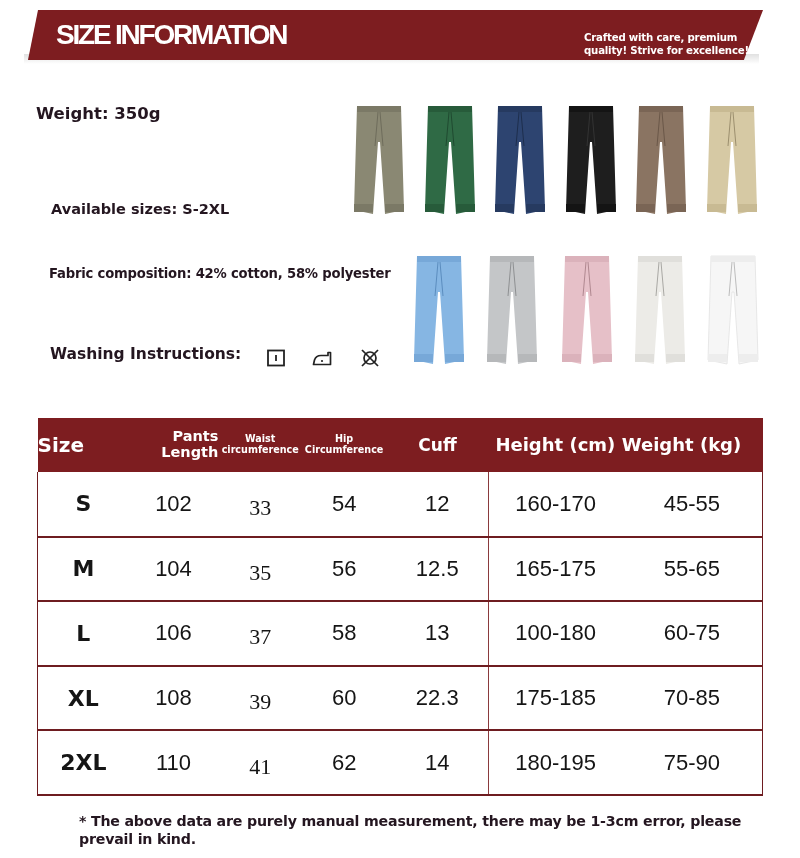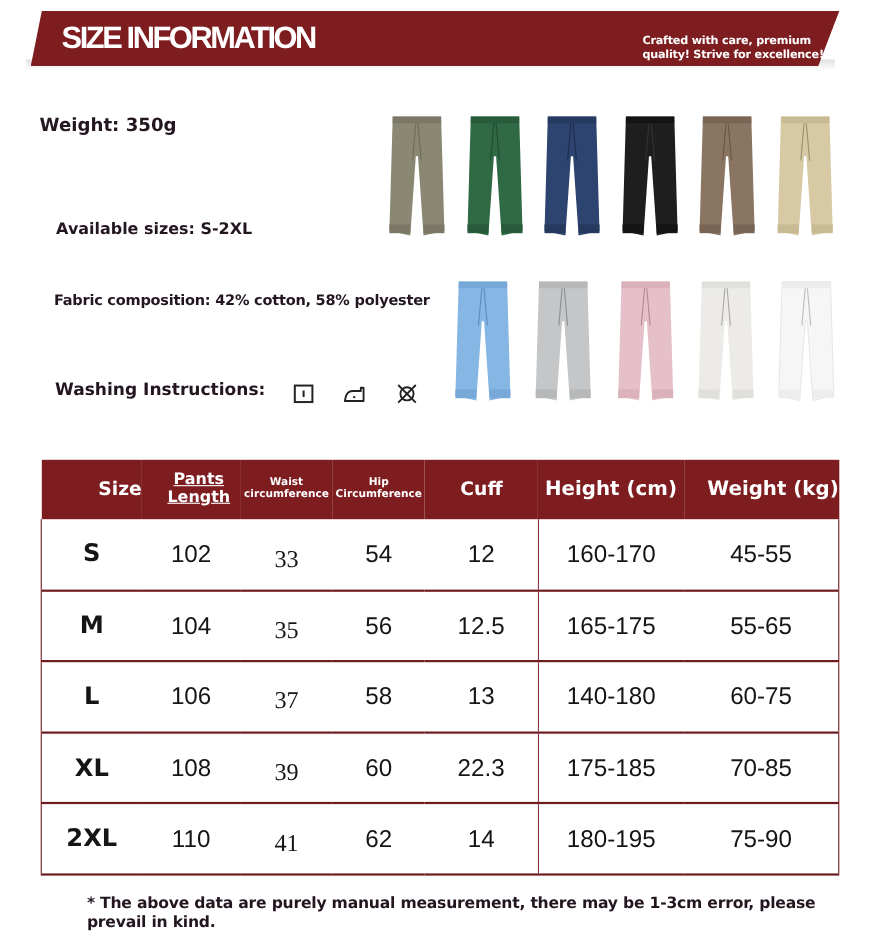"Size" .th.size { font-size: 17px -> 20px; padding-left: 22px -> none; text-align: right -> left }
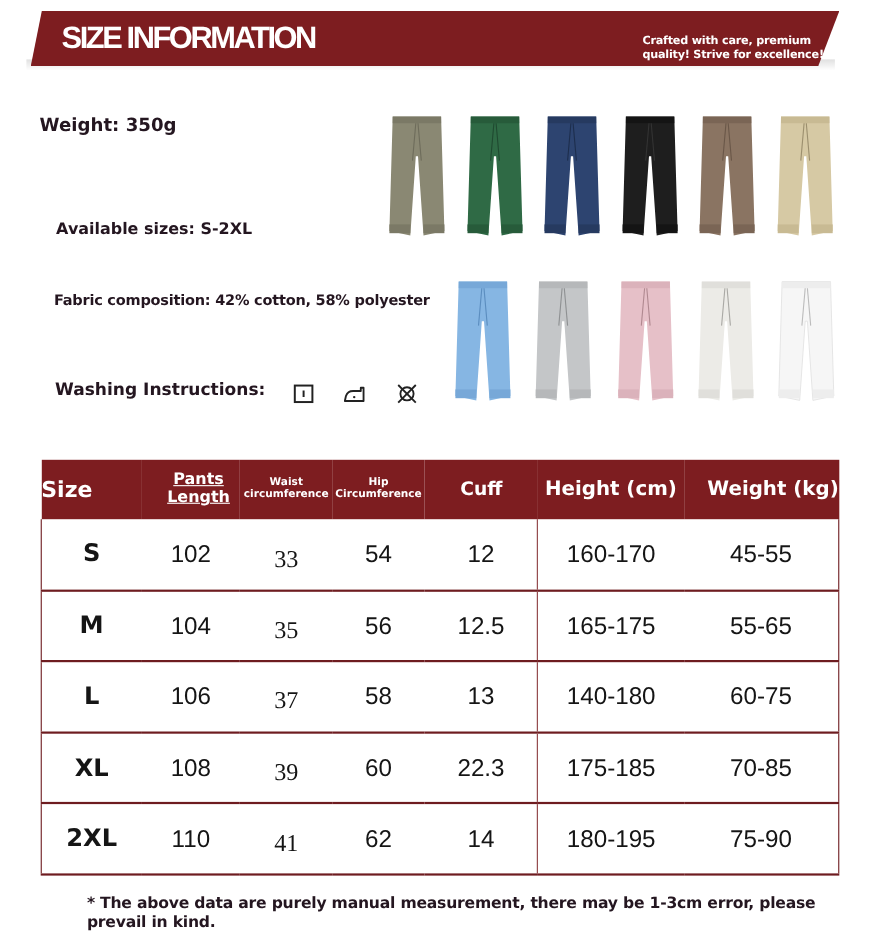"Pants" .th.length { text-align: center -> right; text-decoration: underline -> none }
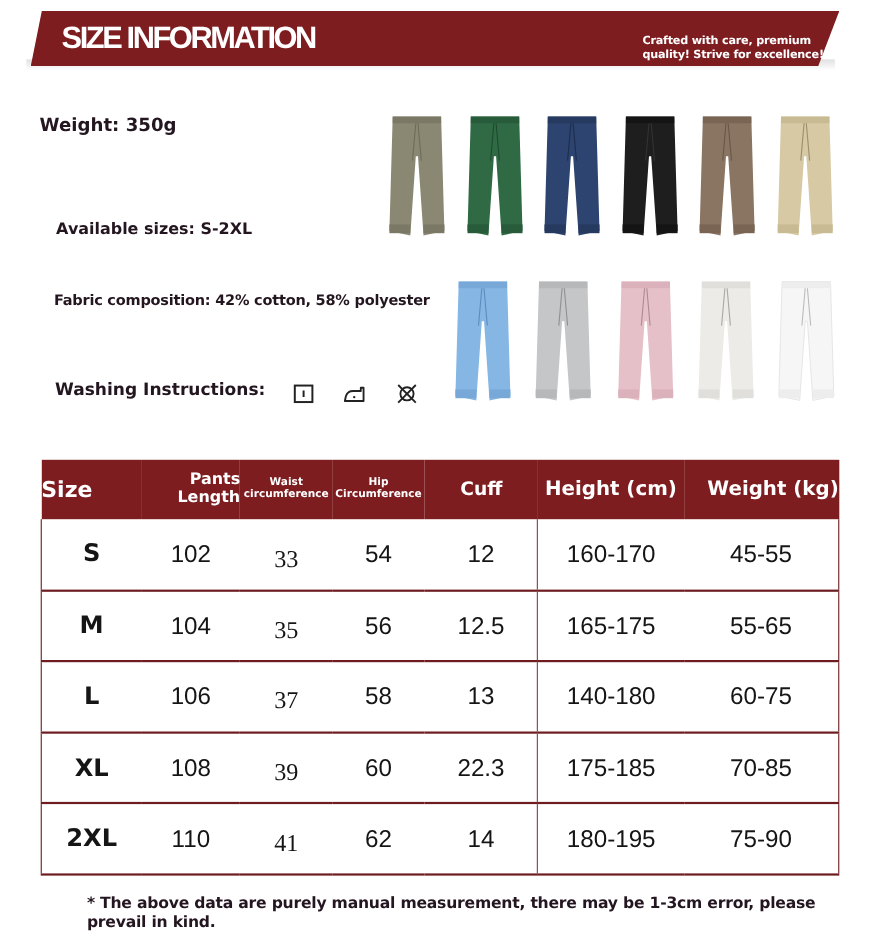"Weight (kg)" .th.weight { text-align: right -> left }
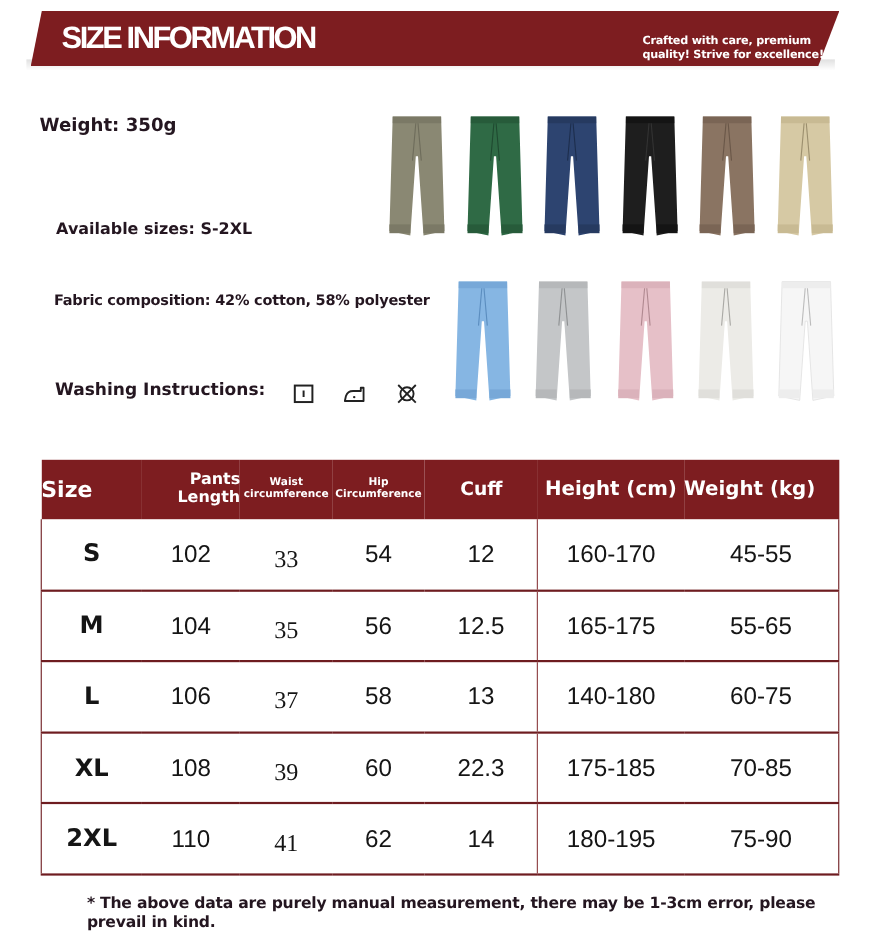"140-180" td.td { text: 140-180 -> 100-180 }
